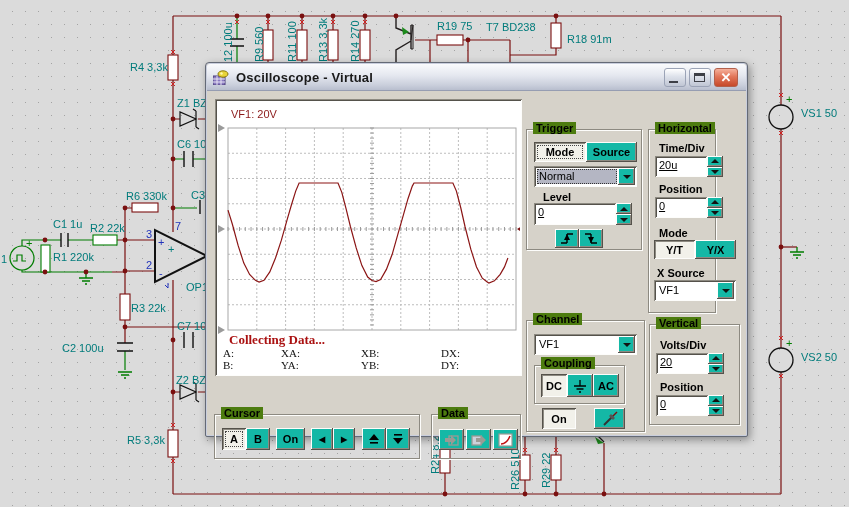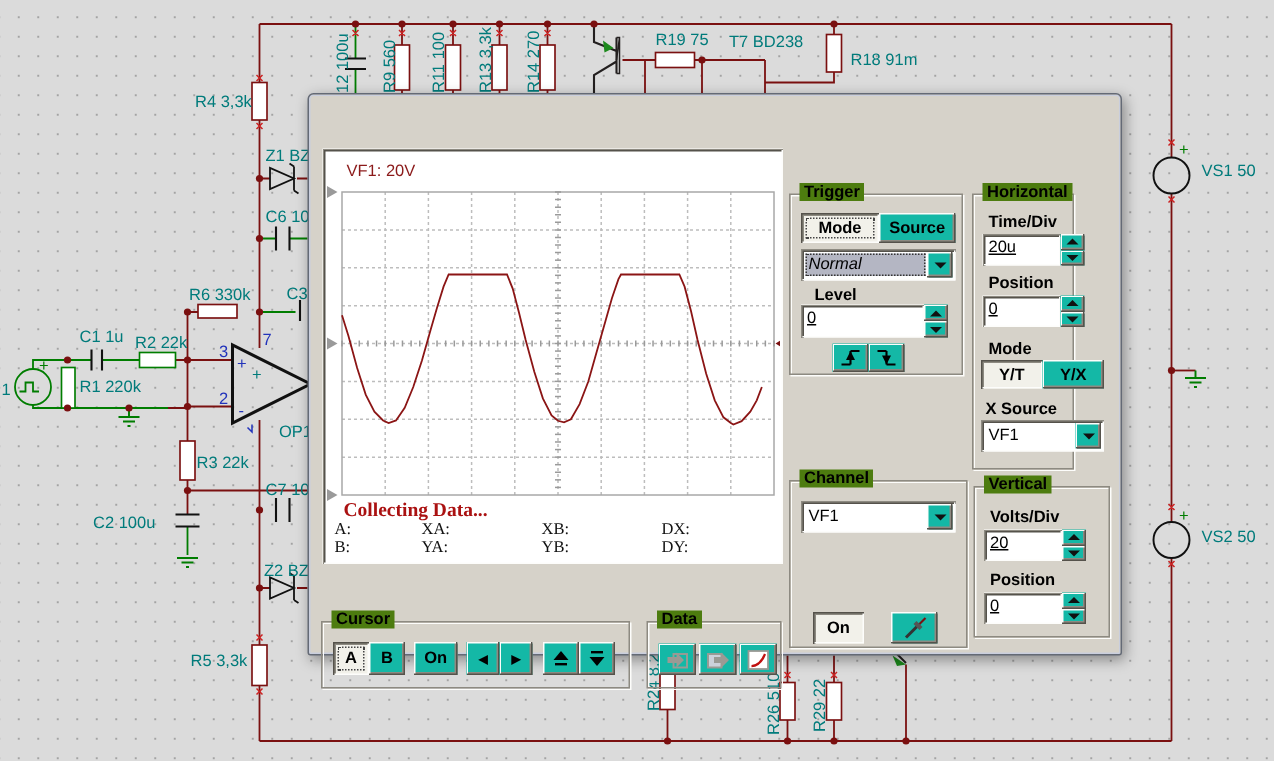"Oscilloscope - Virtual" div.titlebar { html: none -> <div> <svg> <rect></rect> <path></path> <ellipse></ellipse> <circle></circle> </svg> <span>Oscilloscope - Virtual</span> <div> <div> <span></span> </div> <div> <span></span> </div> <div><span>✕</span></div> </div> </div> }
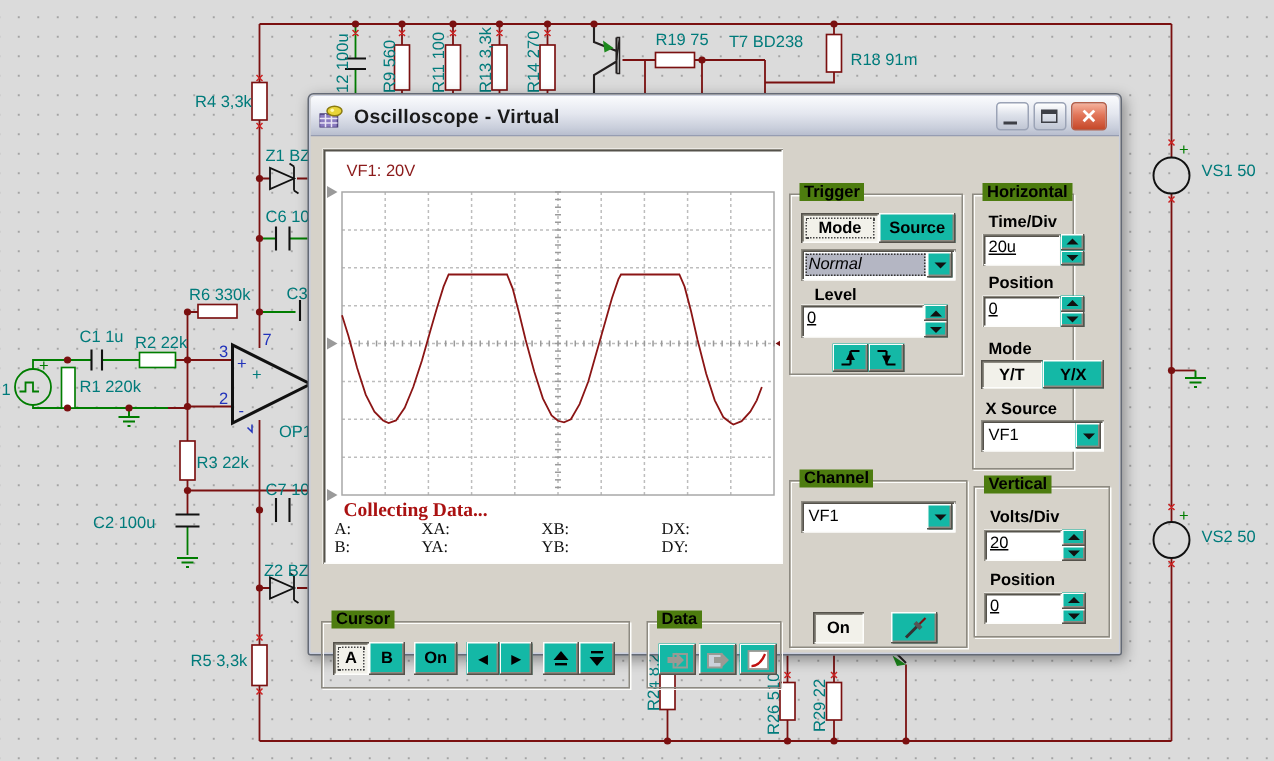"Normal" div.dropdown { font-style: italic -> none }
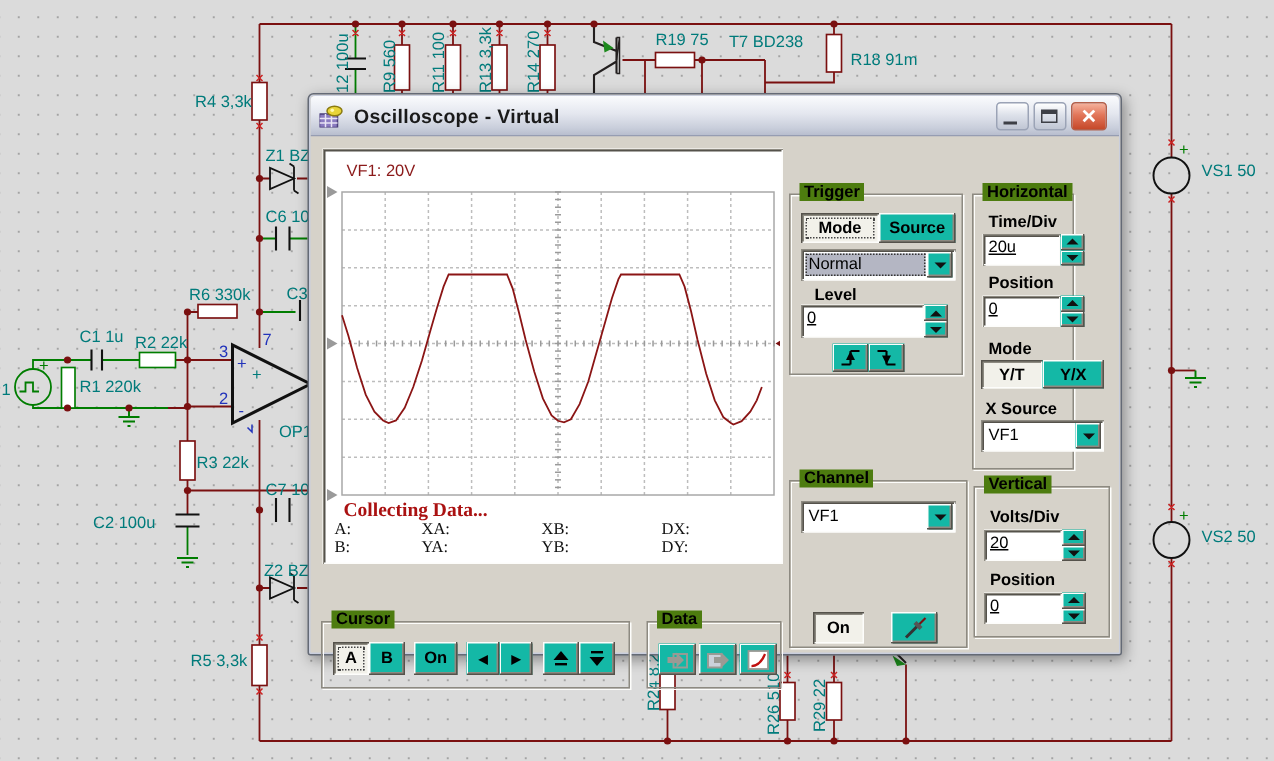"Coupling" div.group { html: none -> <div> <span>Coupling</span> <div>DC</div> <div> <svg> <path></path> </svg> </div> <div>AC</div> </div> }
